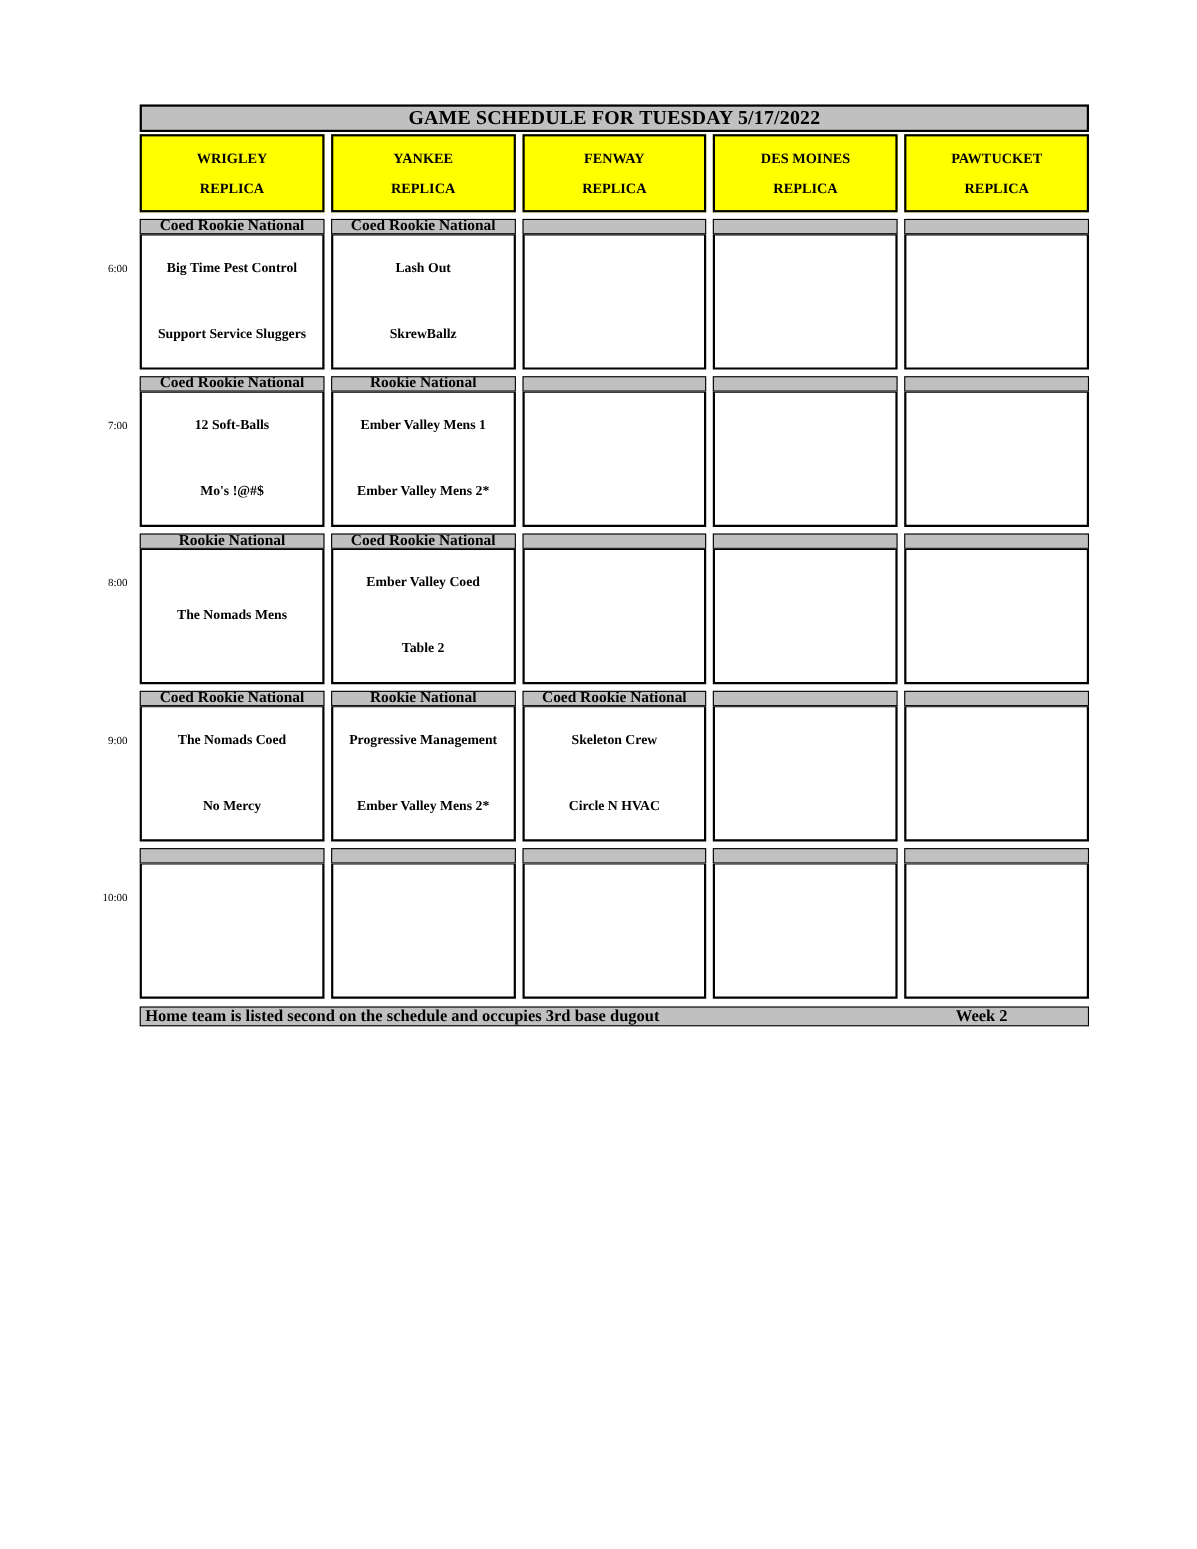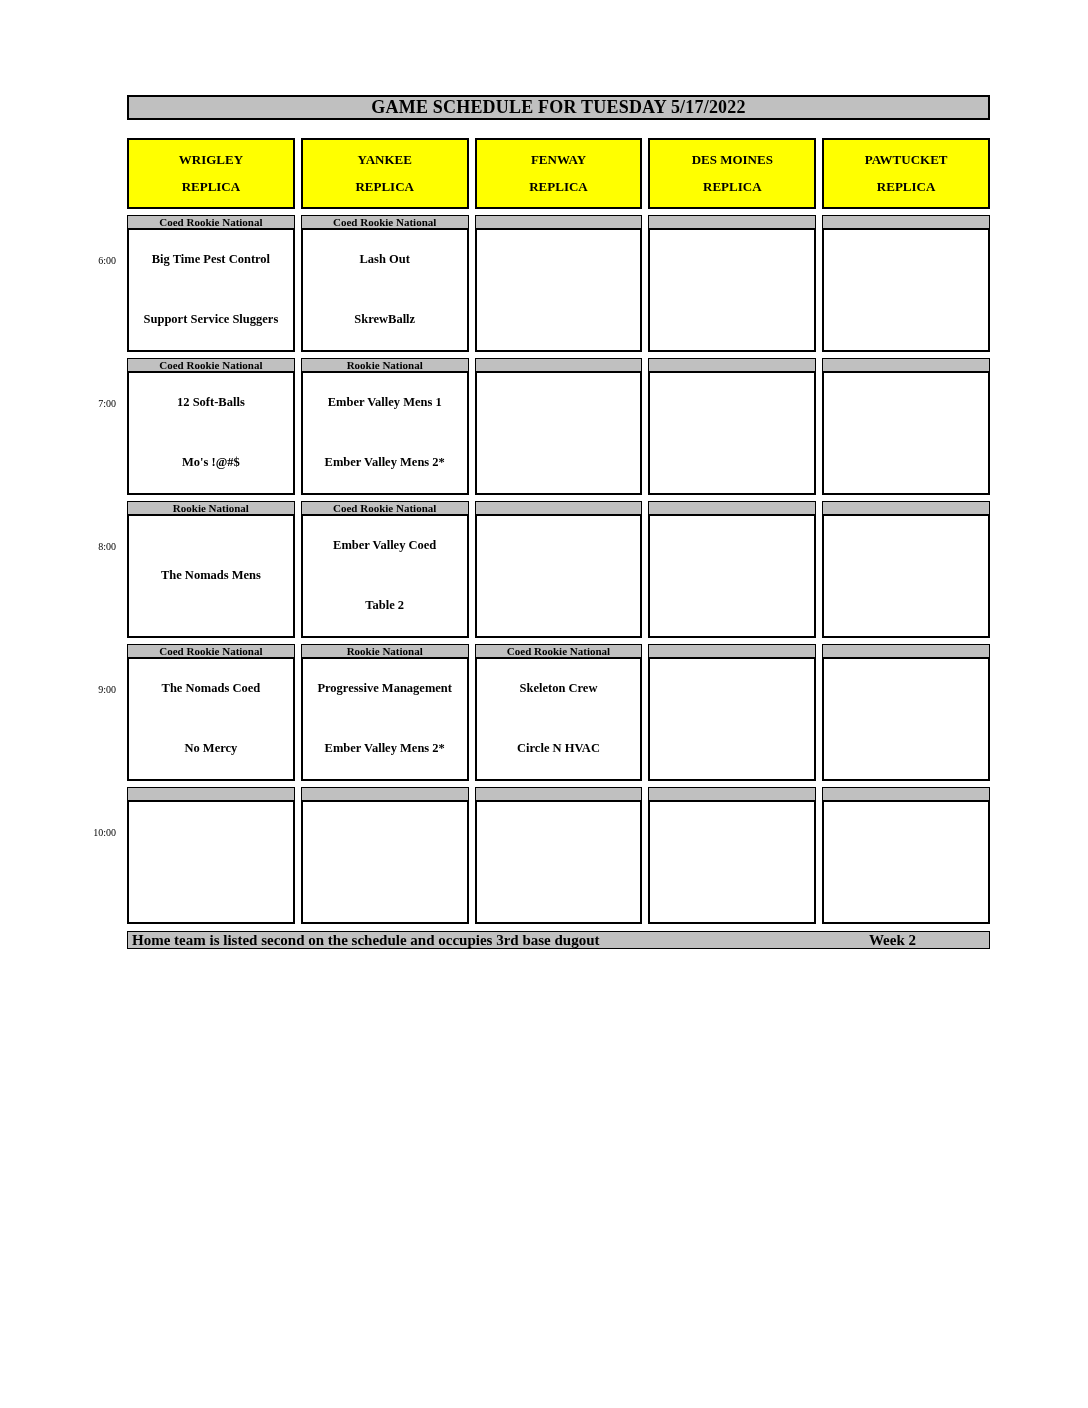"WRIGLEY" .fields-row { margin-top: 18px -> 2px }
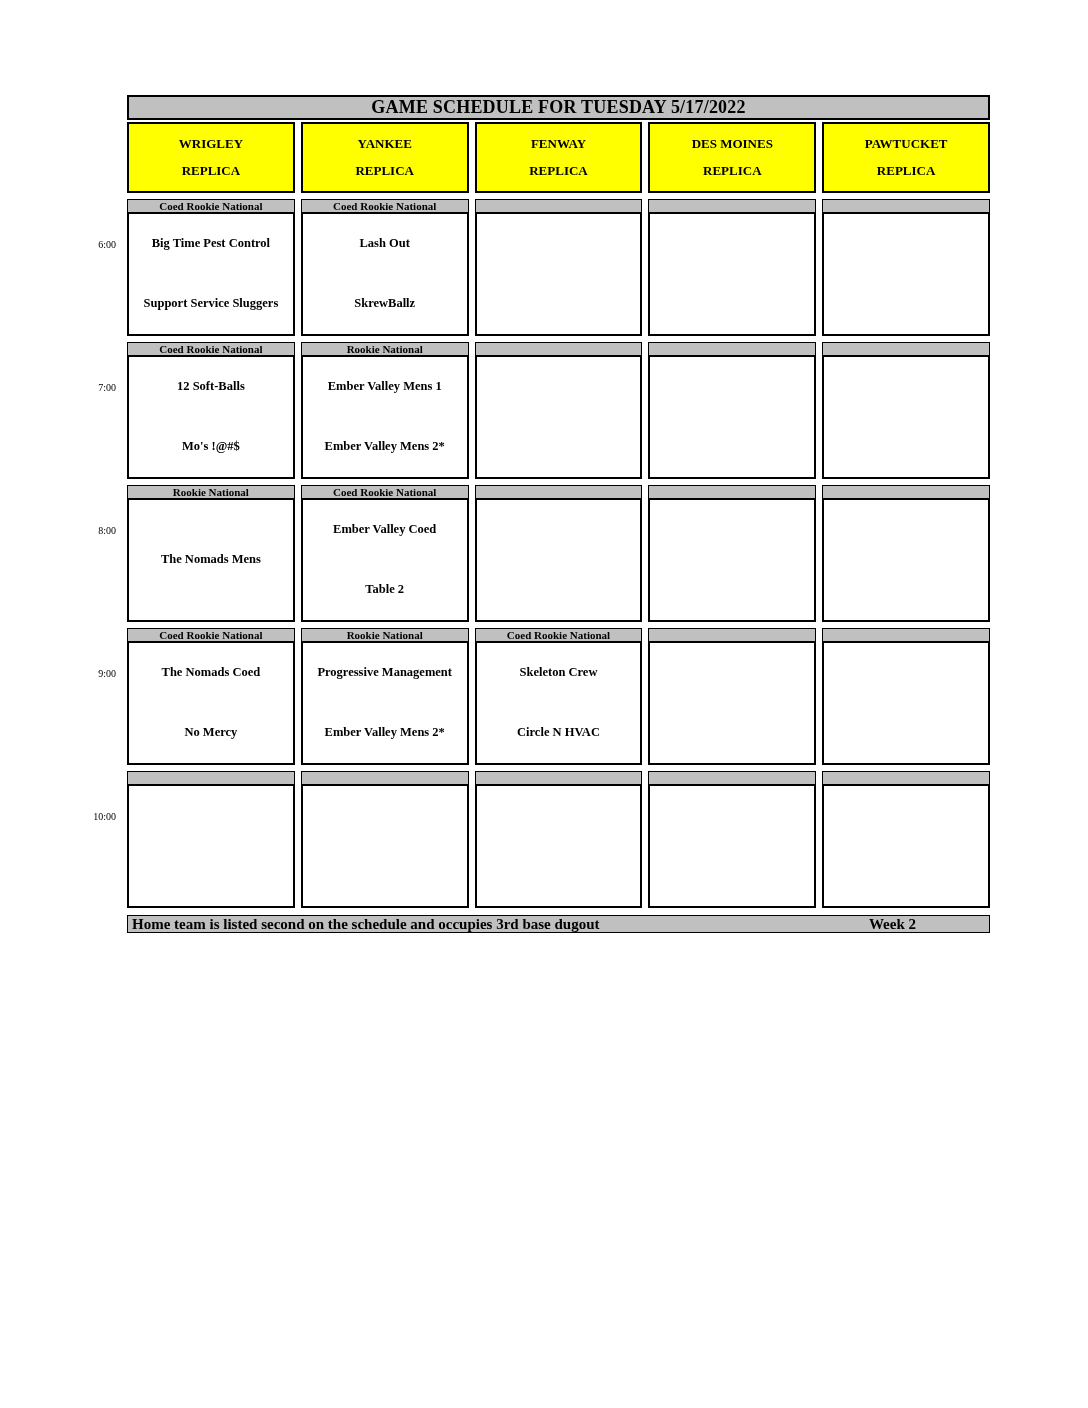"Coed Rookie National" .band-cell { font-size: 11px -> 14px }
